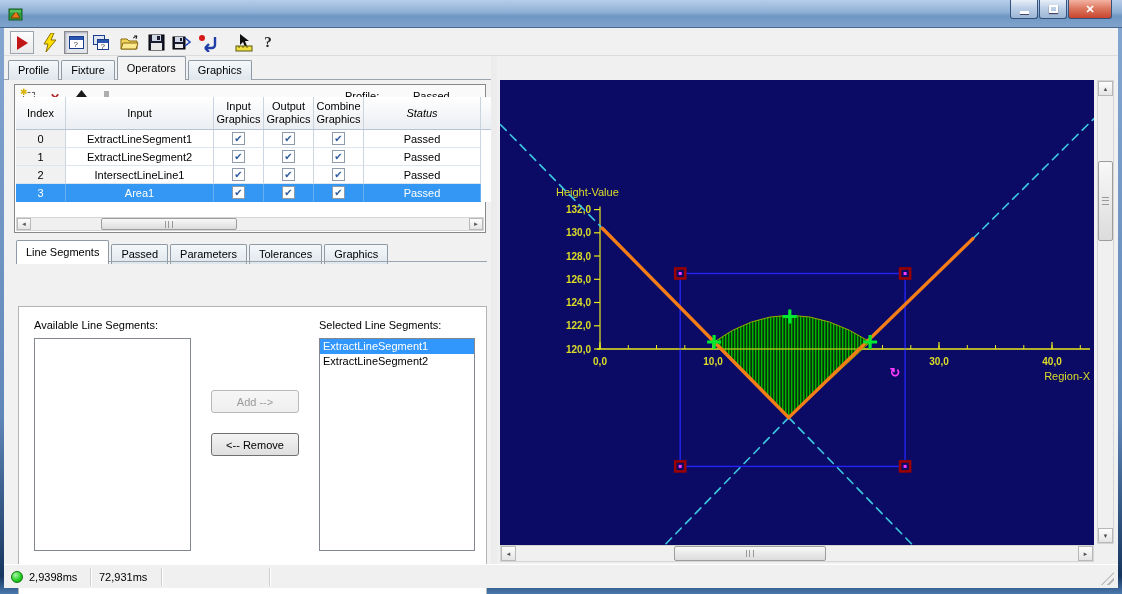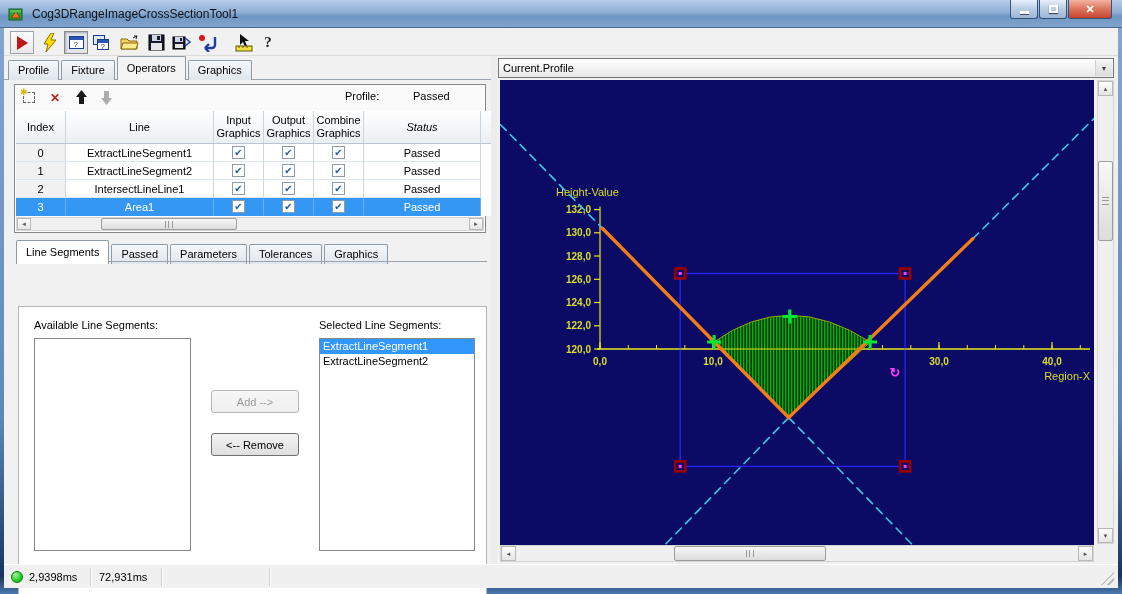"Cog3DRangeImageCrossSectionTool1" span.abs { html: <span>Cog3DRangeImageCrossSectionTool1</span> -> none }
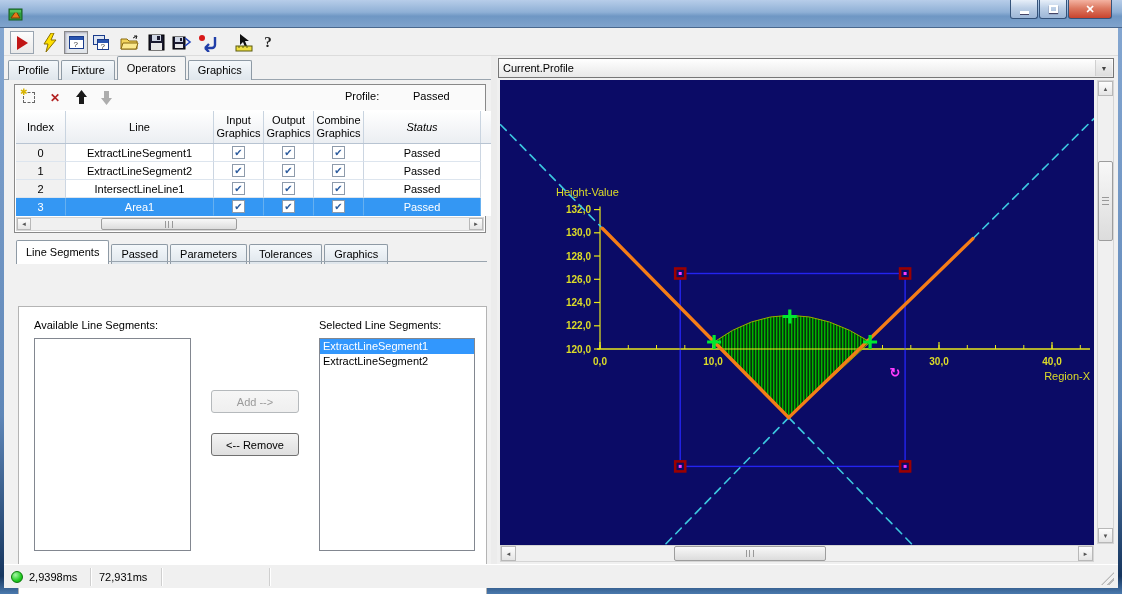"Current.Profile" div.combo { html: <div> <span>Current.Profile</span> <span>▼</span> </div> -> none }
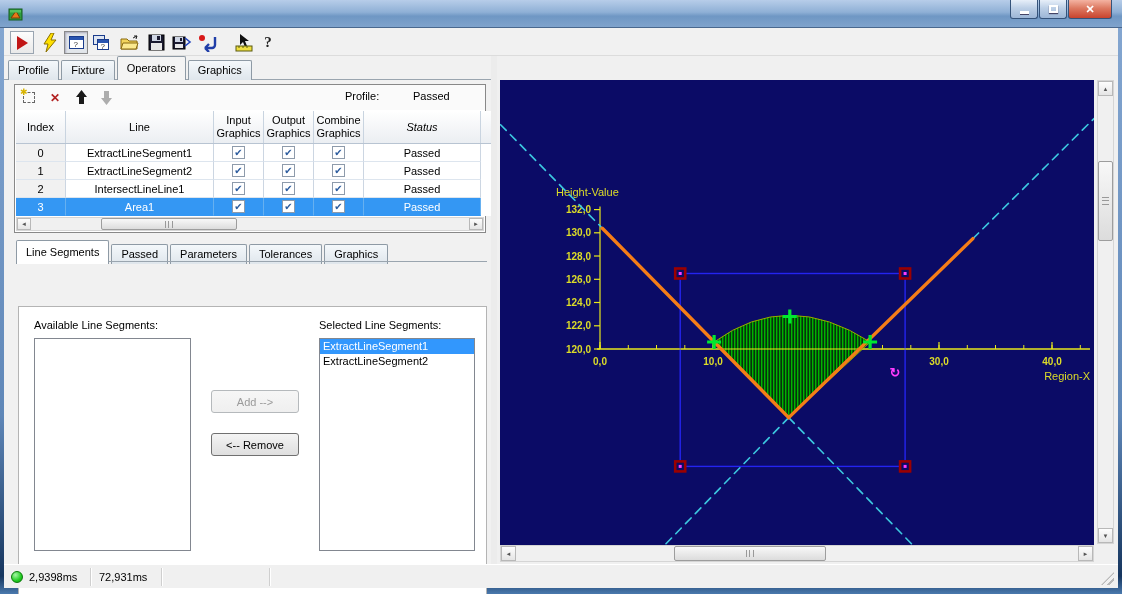"Index" .grid { top: 26px -> 12px }
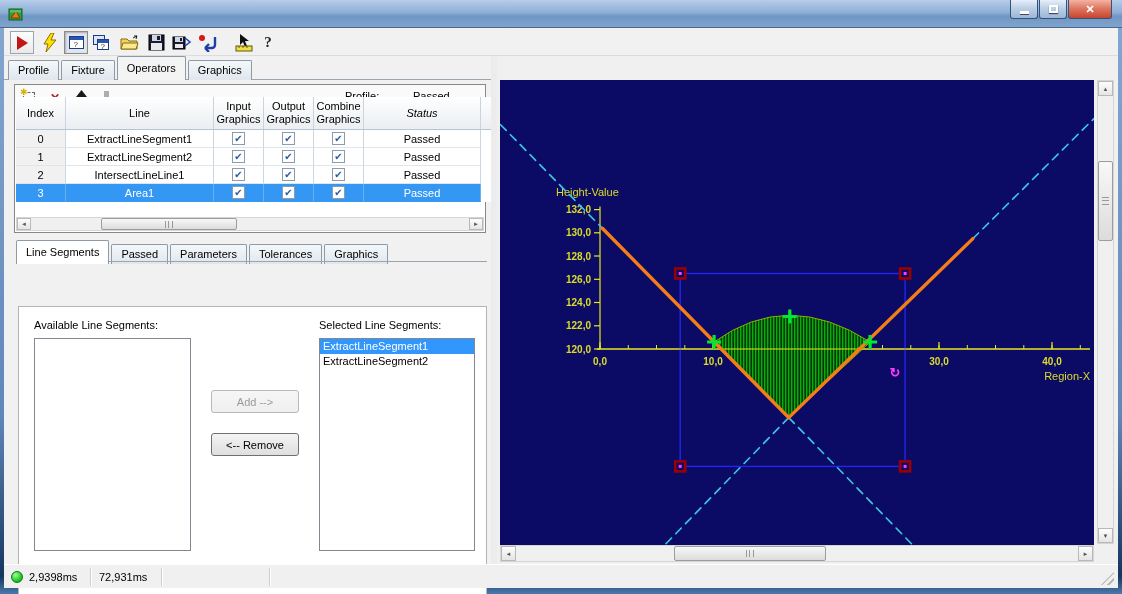"Line" div.th { text: Line -> Input }
